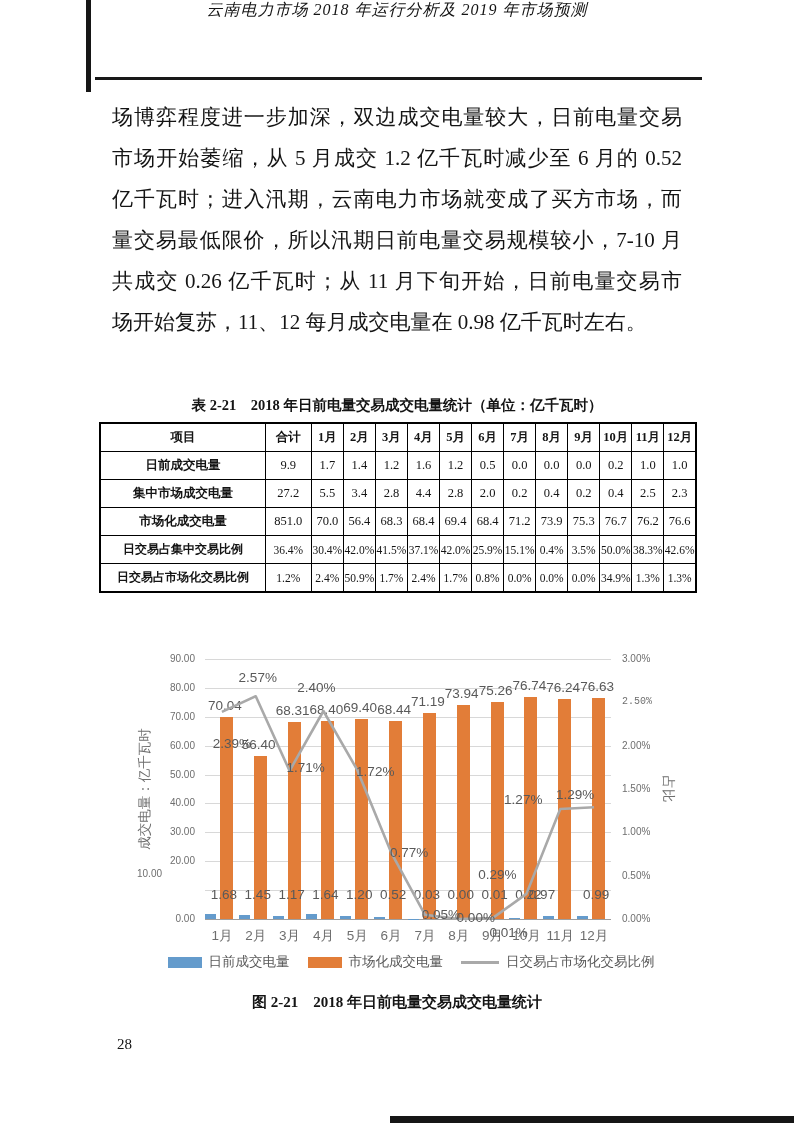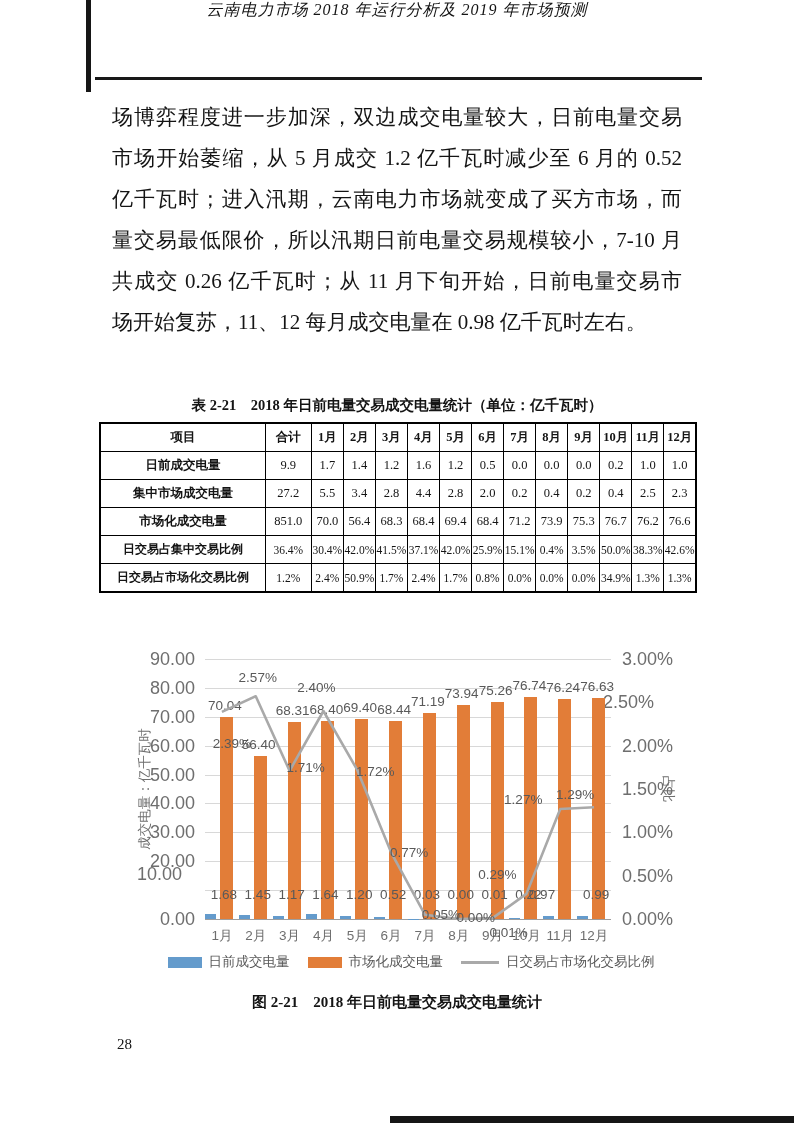"90.00" .tick { font-size: 18px -> 10px }
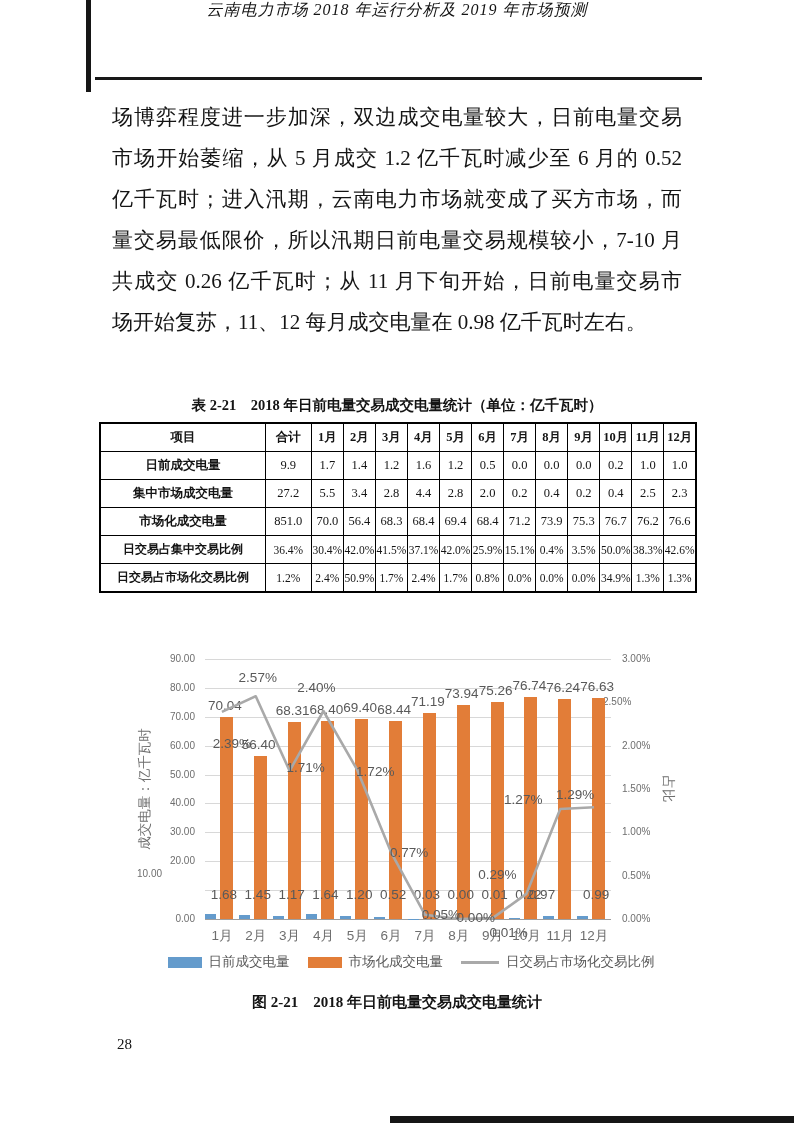"2.50%" div.tick { font-family: none -> Liberation Mono, monospace; left: 473px -> 492px }
